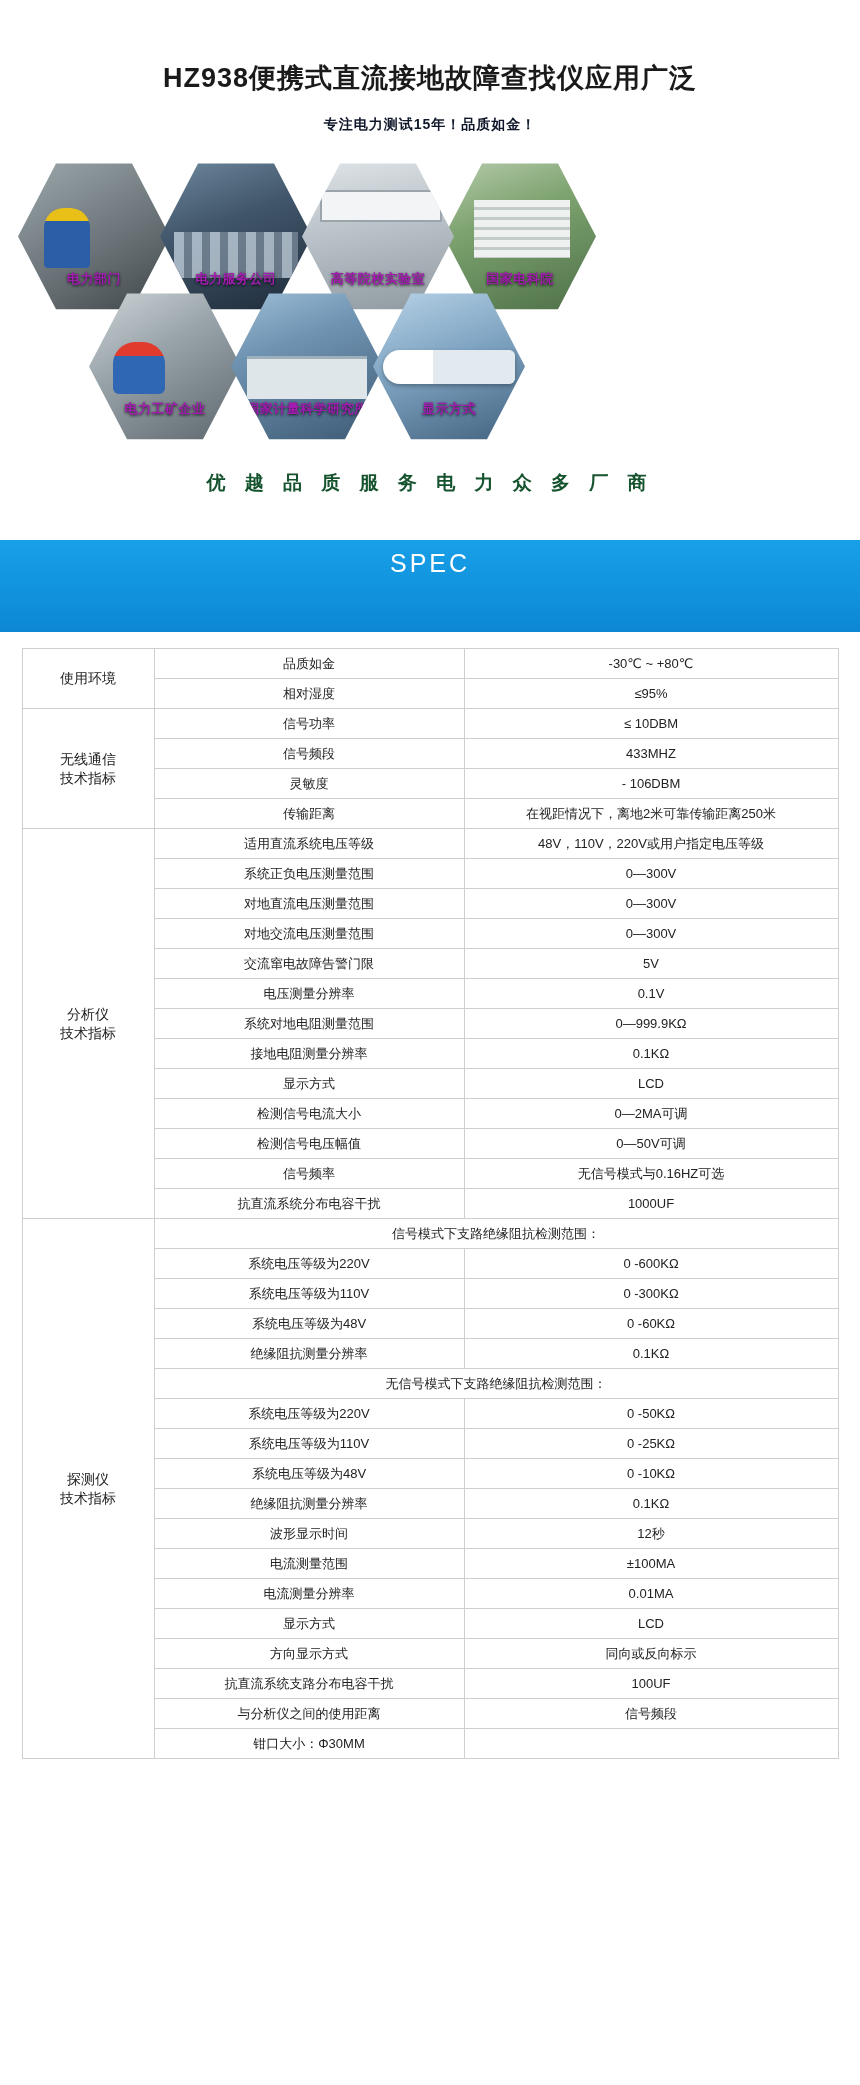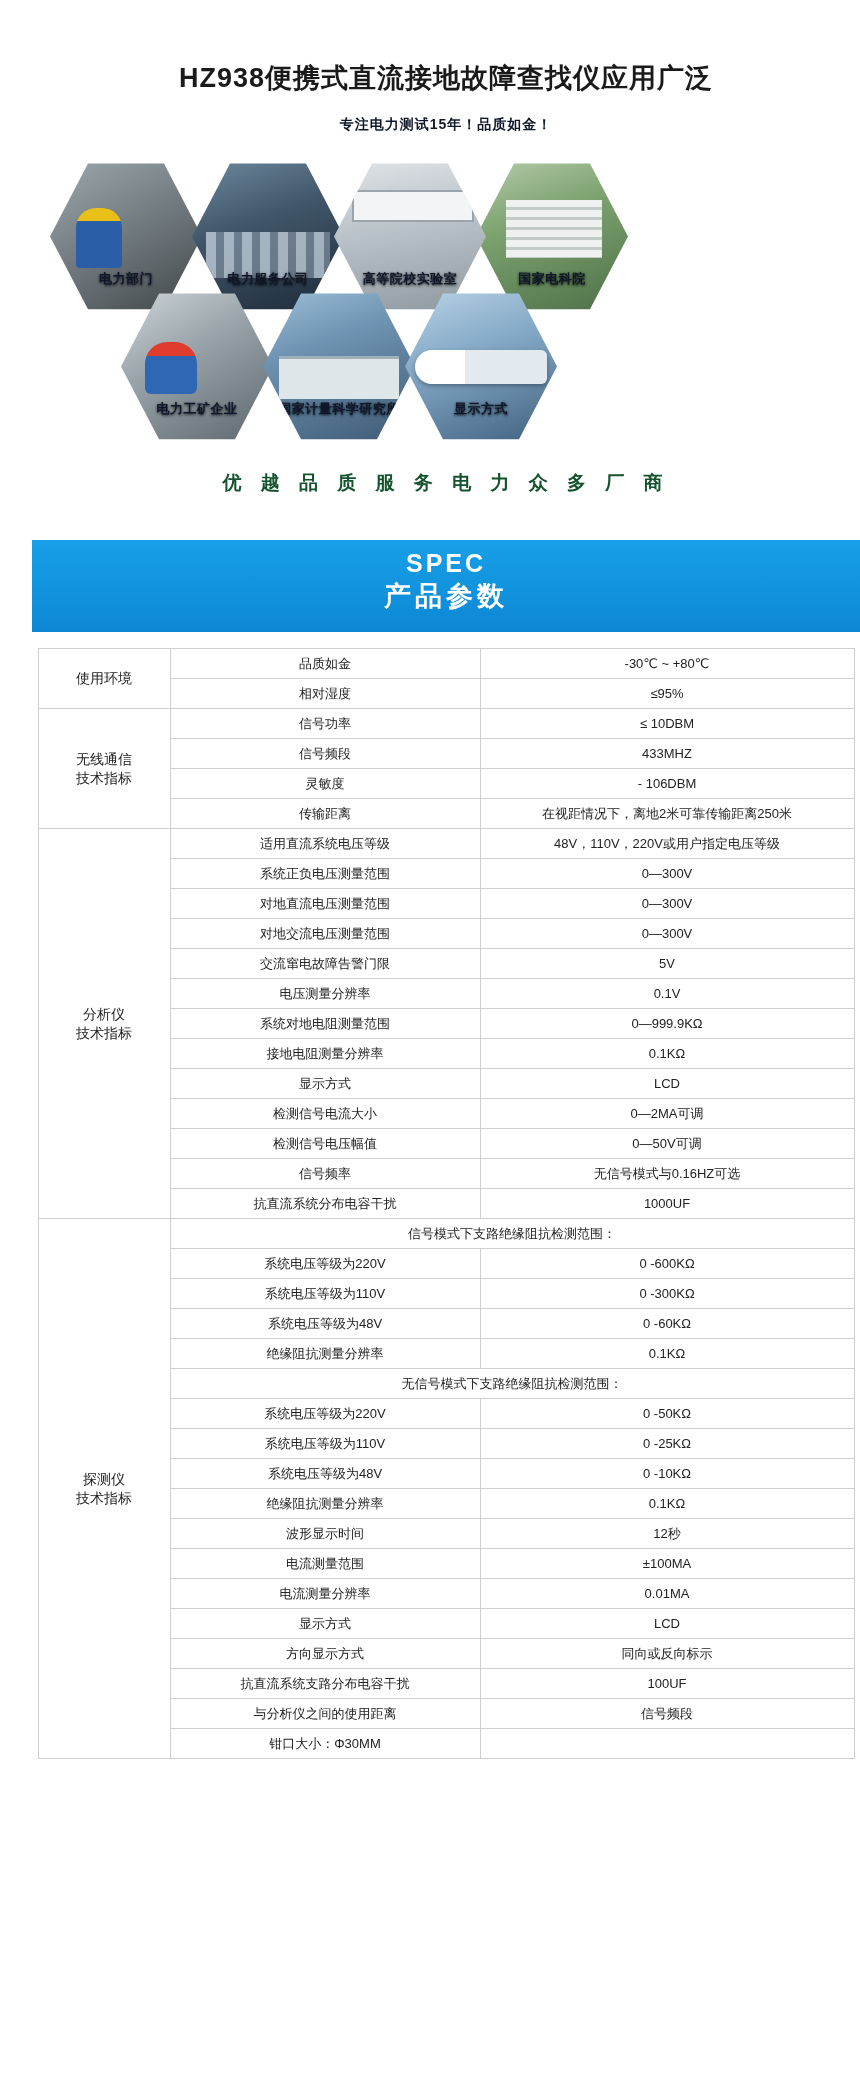"HZ938便携式直流接地故障查找仪应用广泛" .page { padding-left: 32px -> none }
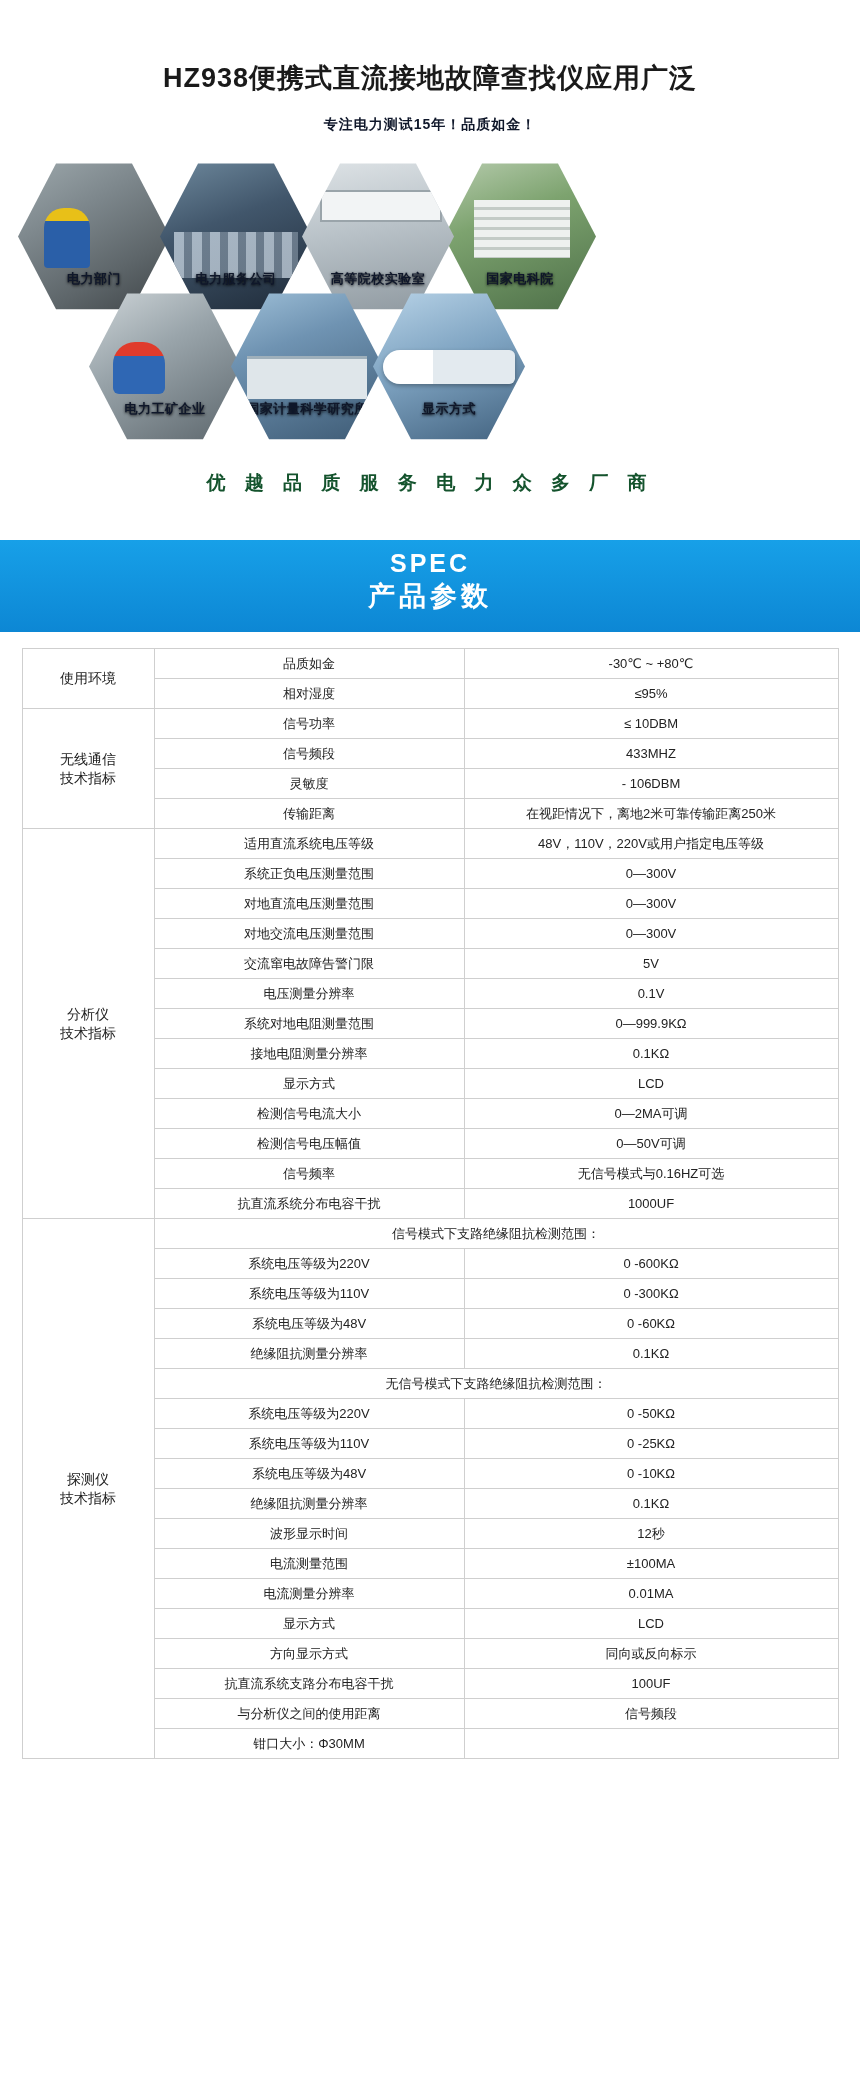"电力部门" .hex .cap { color: #0f172a -> #a21caf }
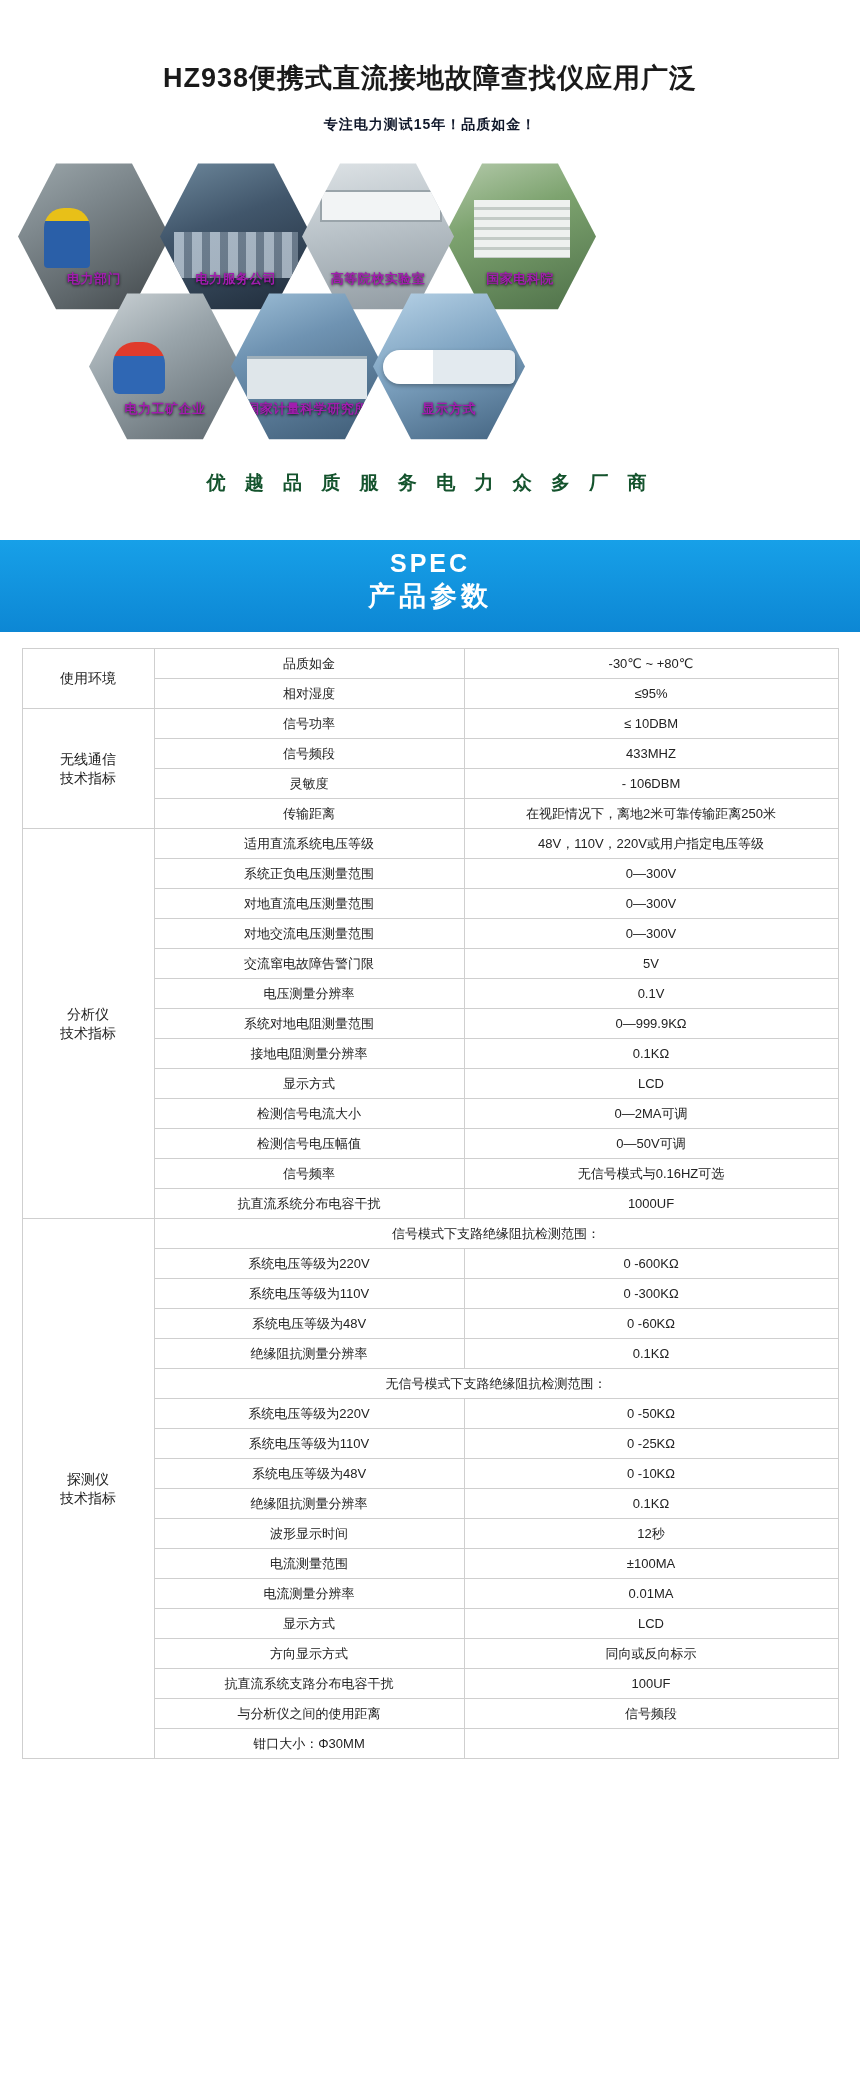"SPEC" .spec-en { font-weight: bold -> normal }
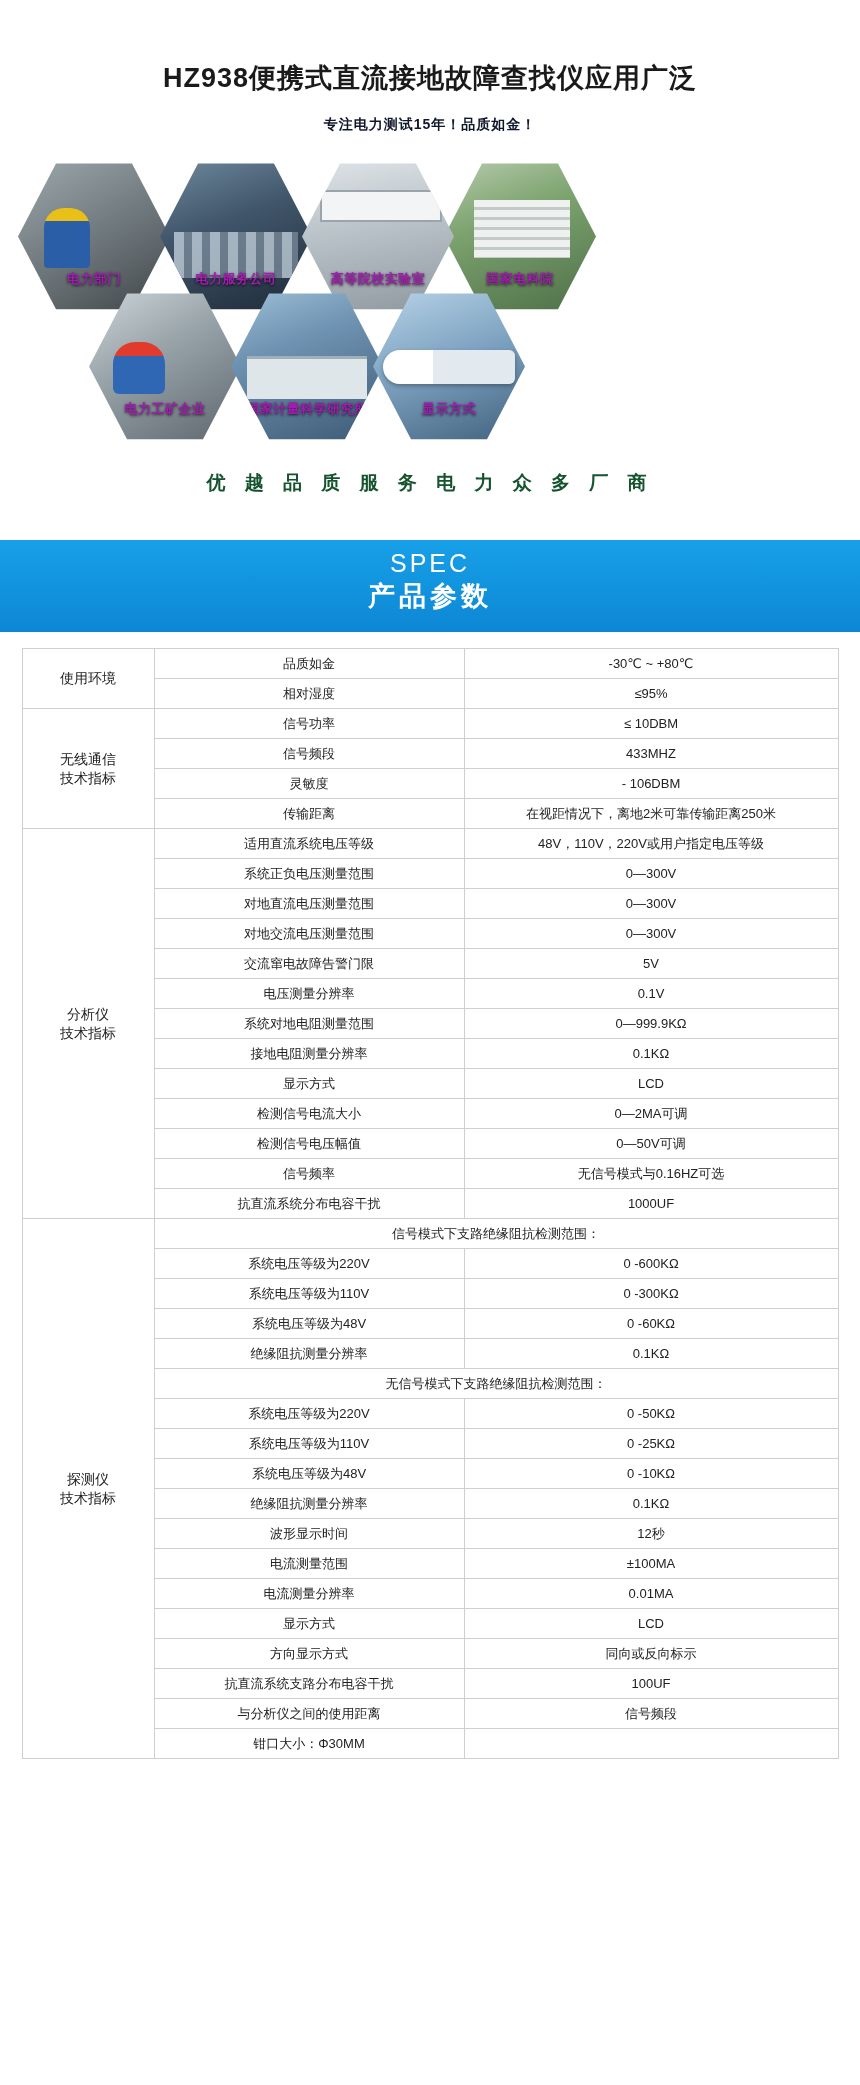"产品参数" div.spec-cn { html: <div>产品参数</div> -> none }
